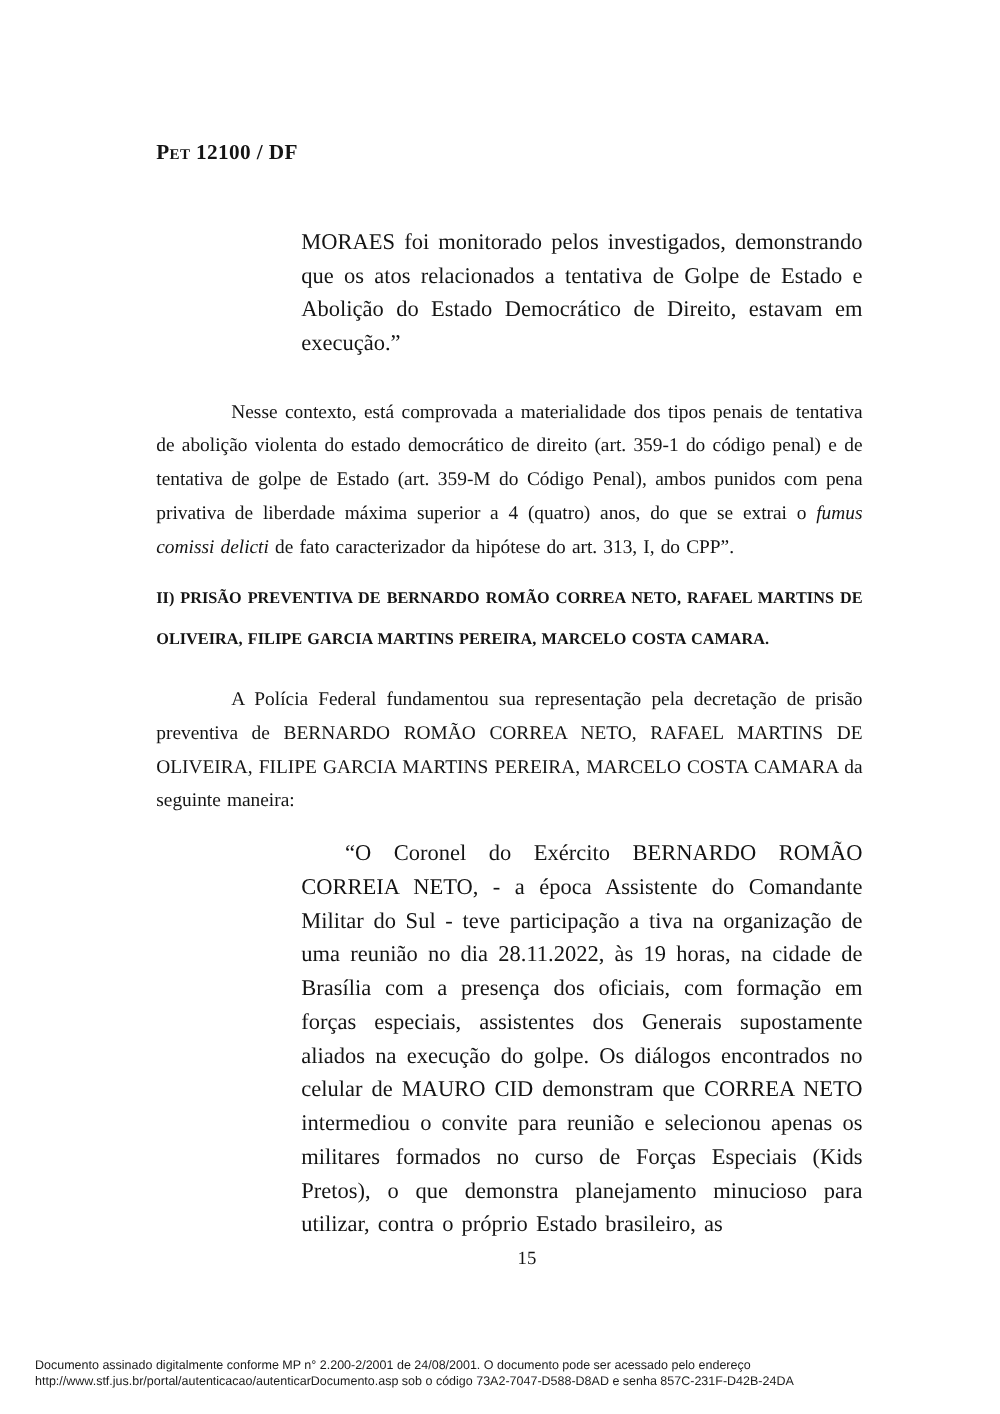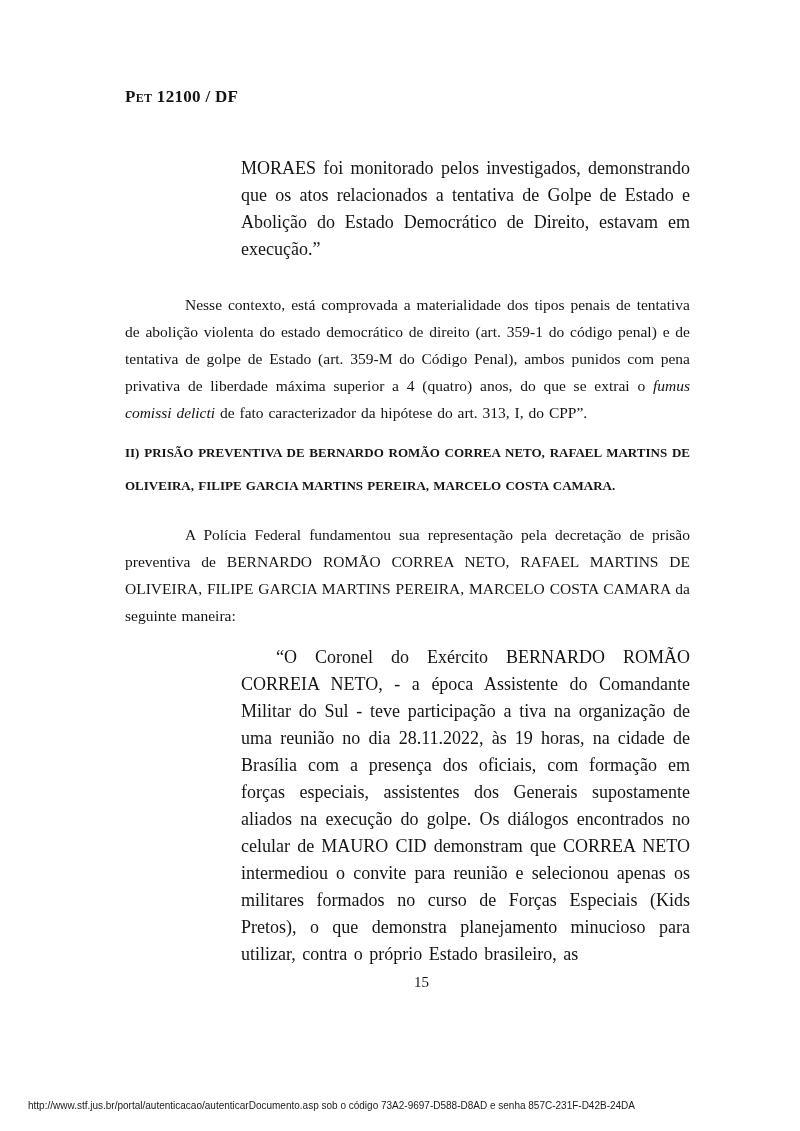"Pet 12100 / DF" .content { padding: 87px 110px 0 125px -> 112px 110px 0 125px }
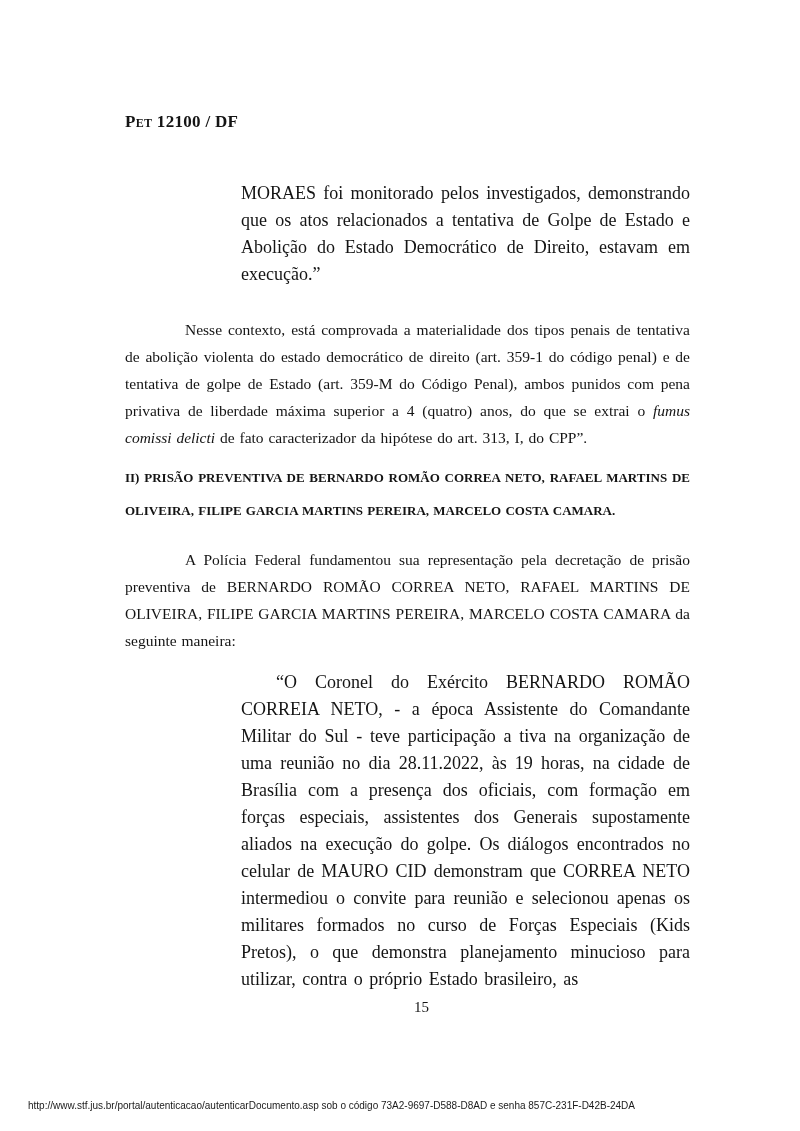"Documento assinado digitalmente conforme" div { html: none -> <div>Documento assinado digitalmente conforme MP n° 2.200-2/2001 de 24/08/2001. O documento pode ser acessado pelo endereço</div> }
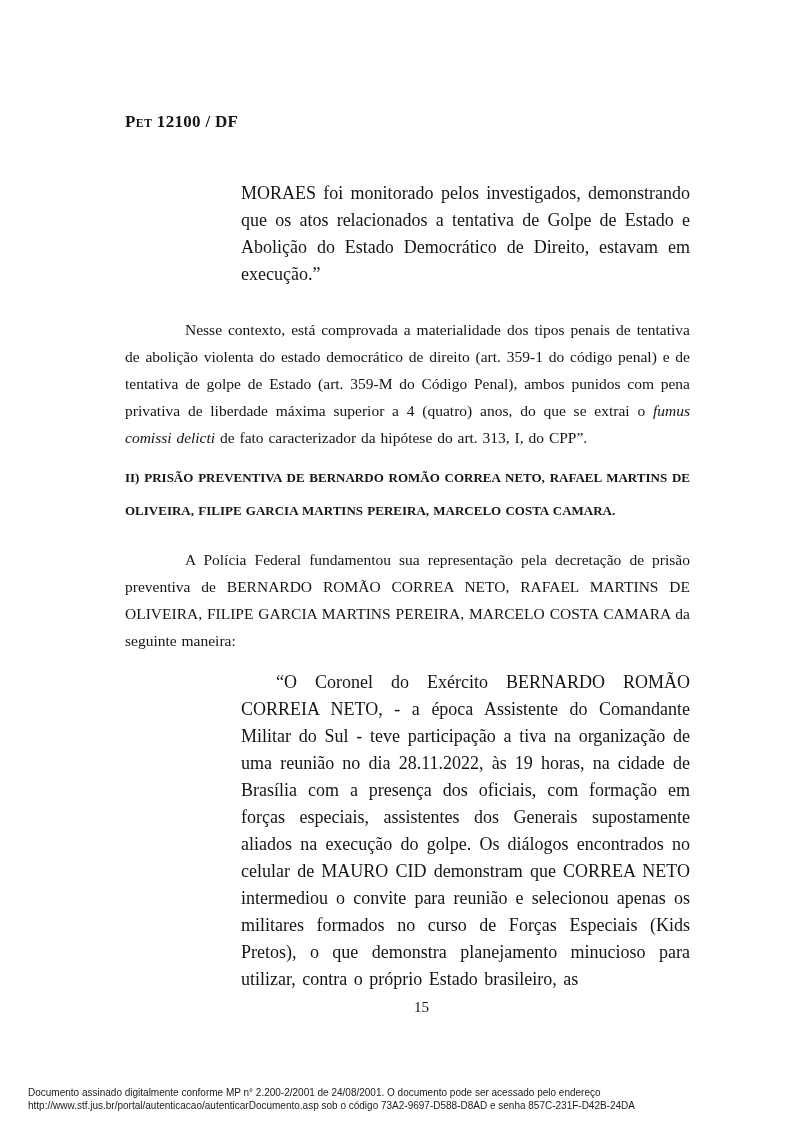"http://www.stf.jus.br/portal/autenticaca" div { text: 73A2-9697-D588-D8AD -> 73A2-7047-D588-D8AD }
